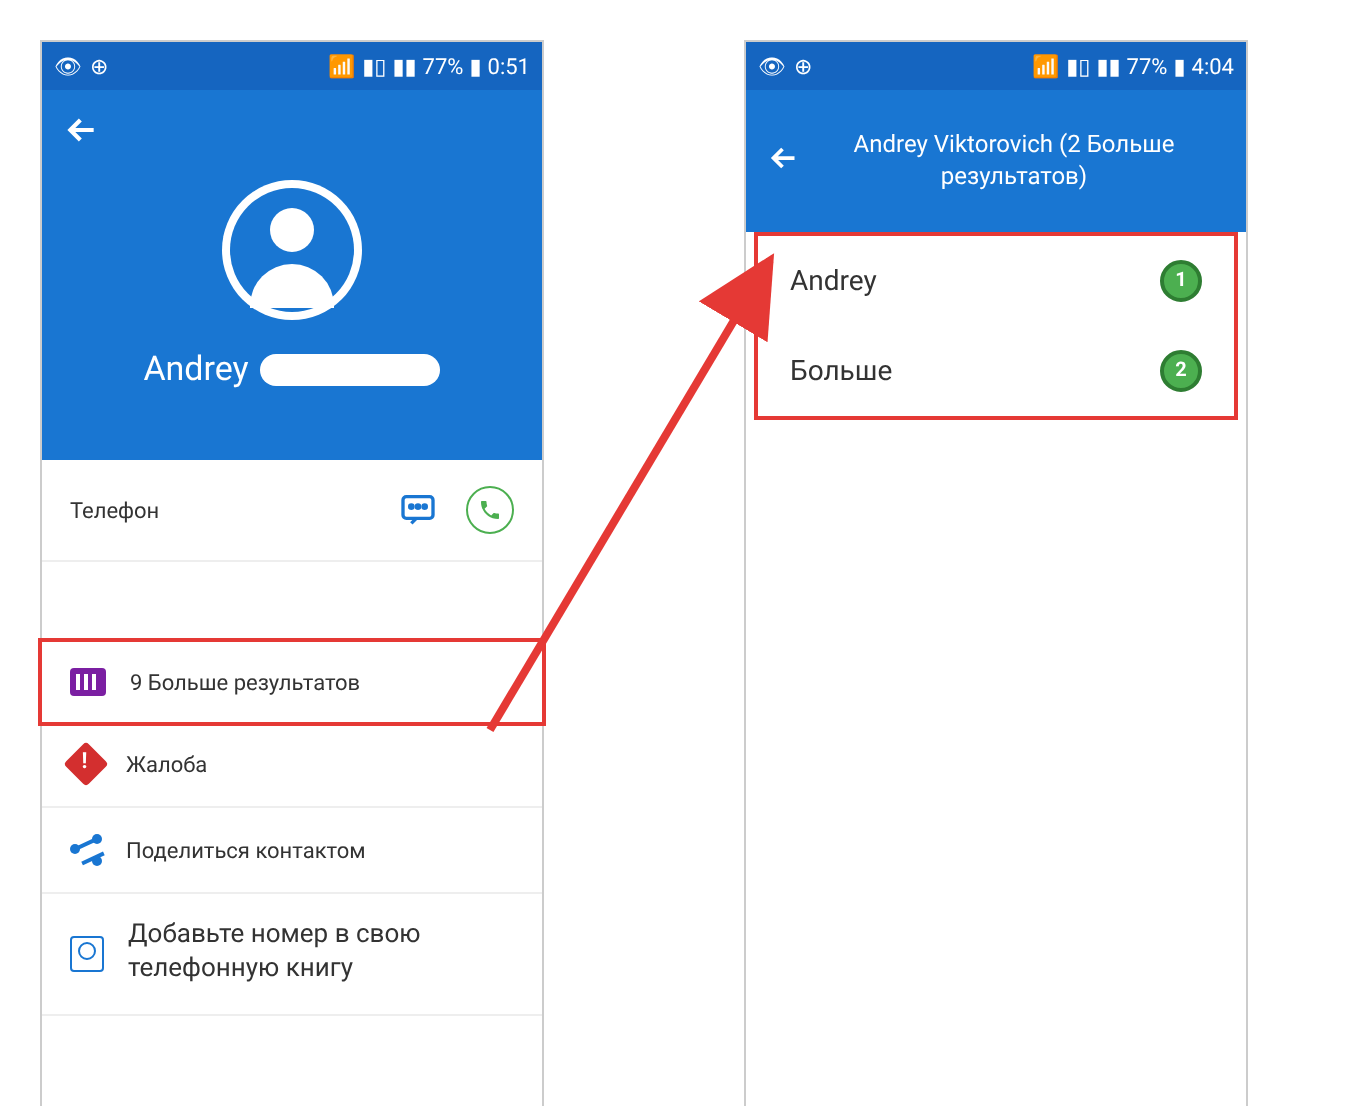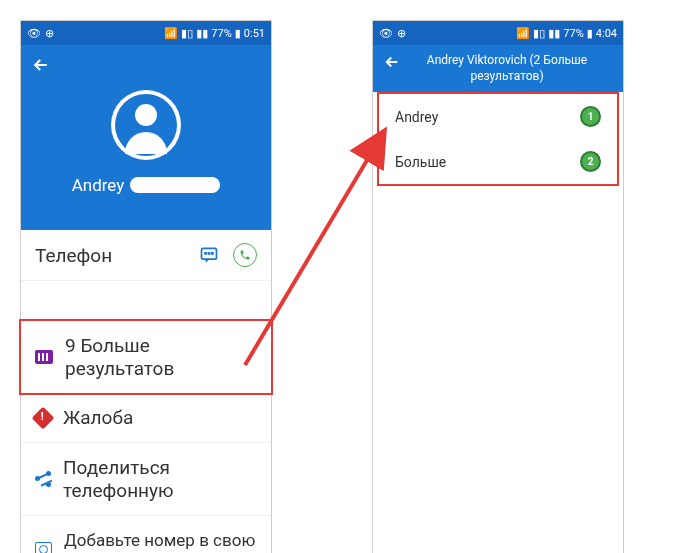"Andrey Viktorovich (2 Больше" .header-results { align-items: none -> center; padding: 8px 10px -> 20px 10px }
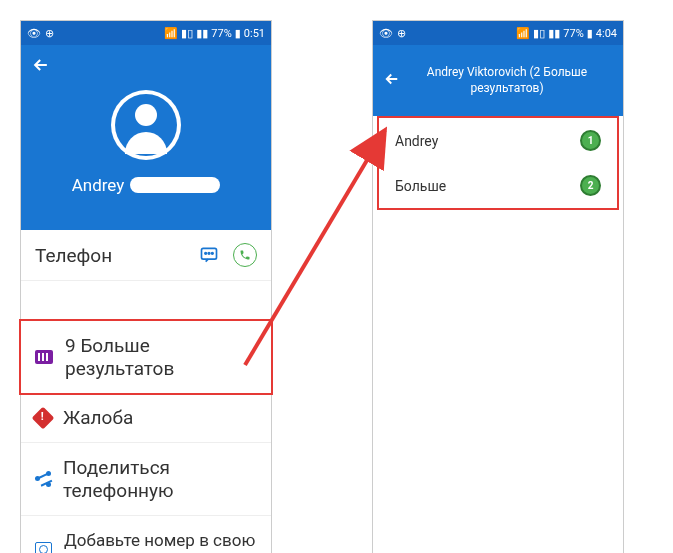"Телефон" .row { font-size: 19px -> 11px }
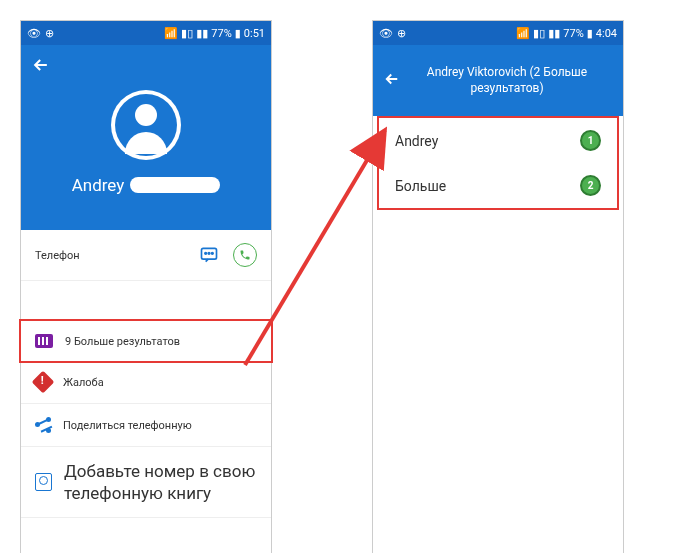"Поделиться телефонную" span.row-label { text: телефонную -> контактом }
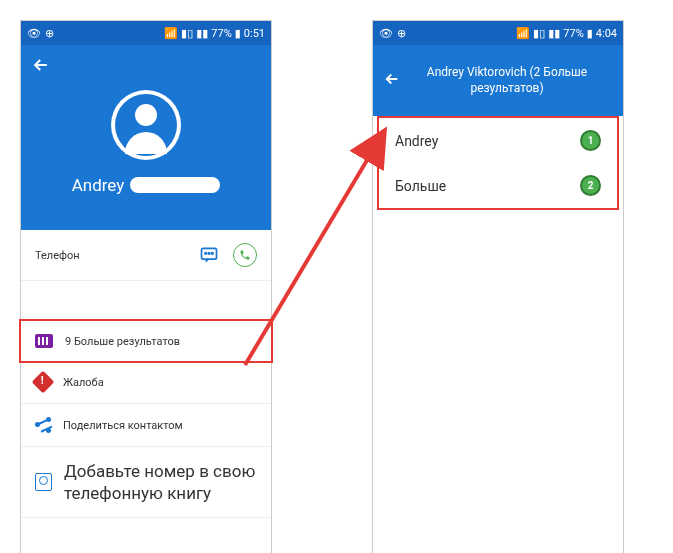"Добавьте номер в свою телефонную" .small-row { font-size: 17px -> 13px }
